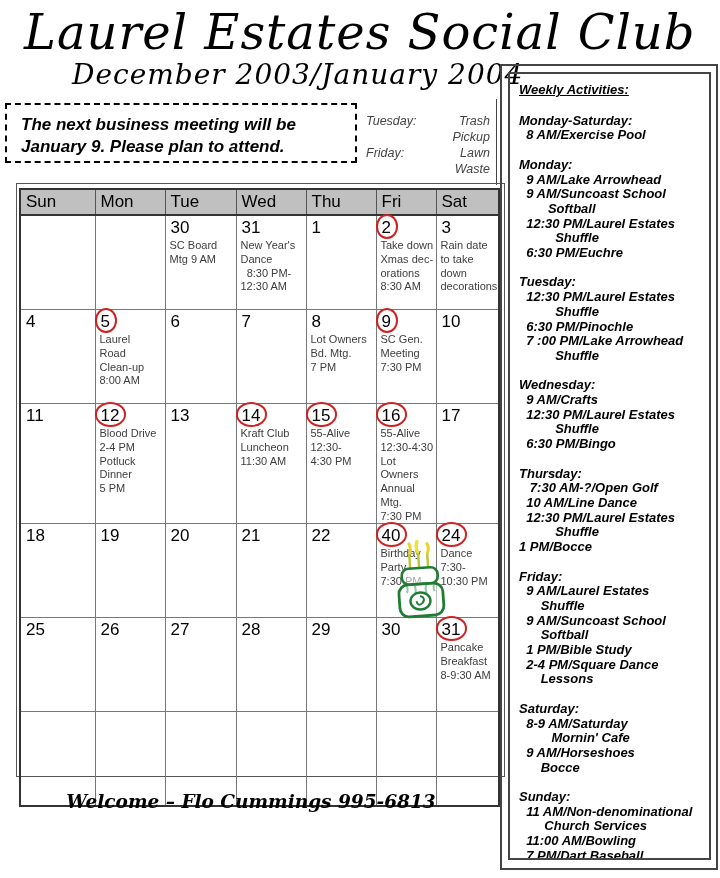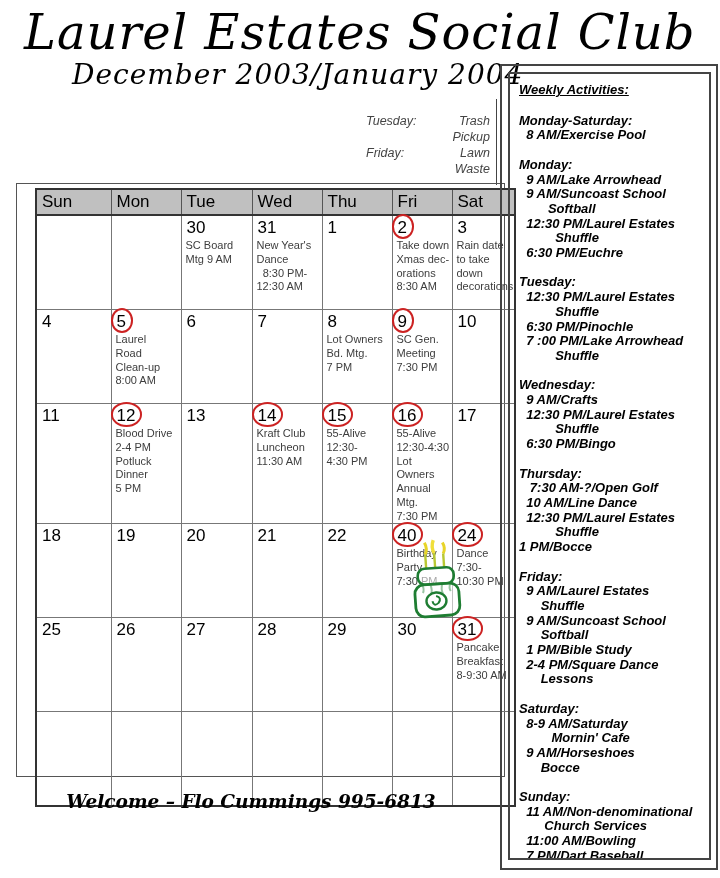"The next business meeting will" div.notice { html: none -> <div>The next business meeting will be January 9. Please plan to attend.</div> }
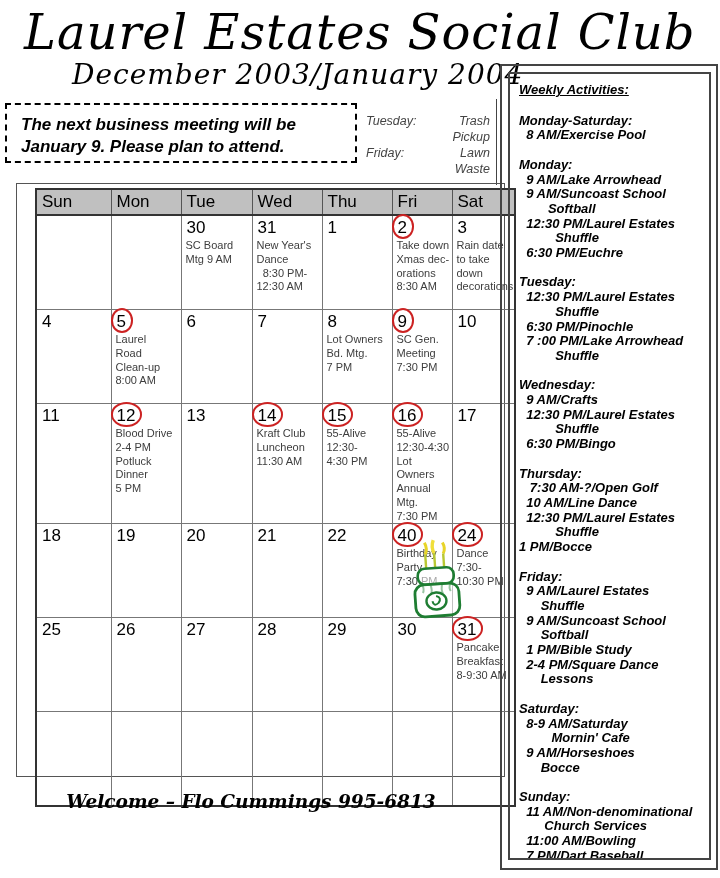"Sun" table.cal { left: 35px -> 19px }
